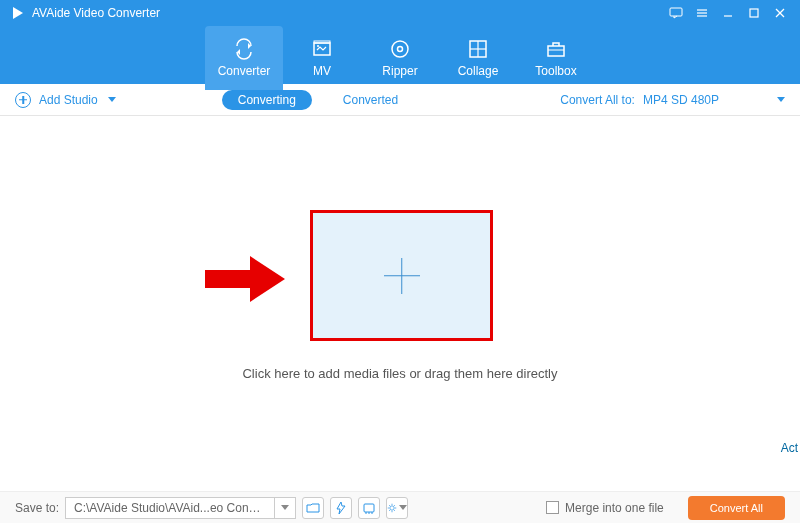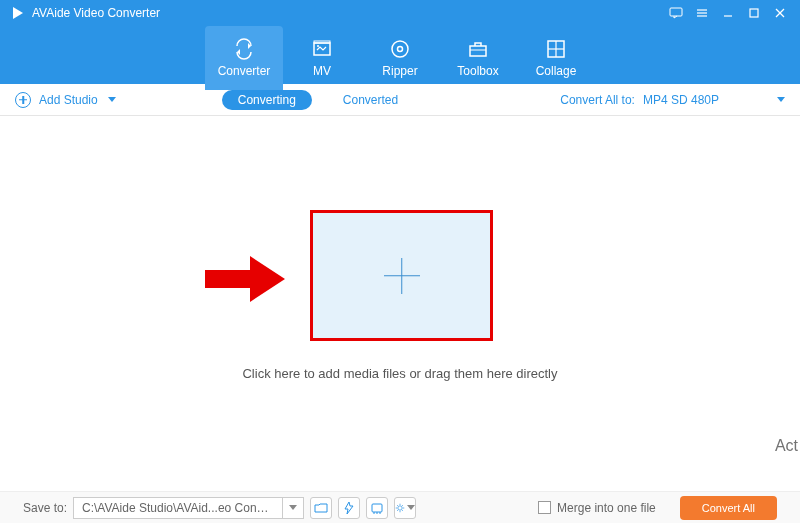"Toolbox" div.nav-item { order: before "Collage" -> after "Collage" }
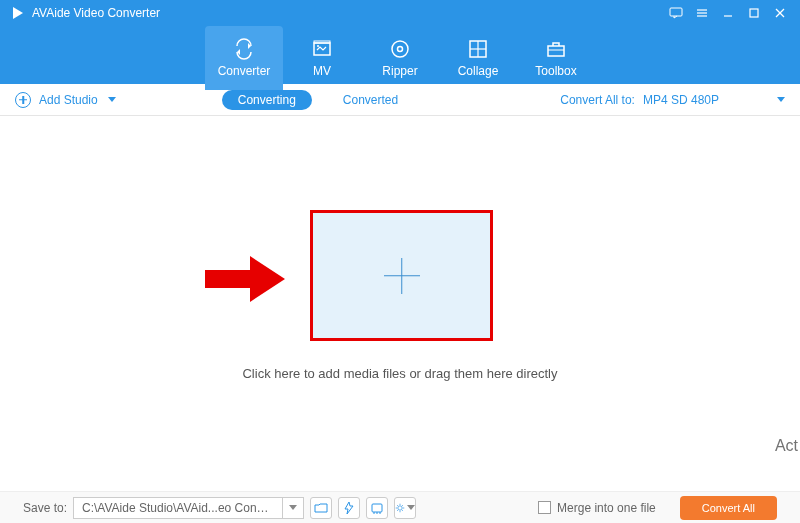"Act" .act { color: #737373 -> #0369a1; font-size: 16px -> 12px }
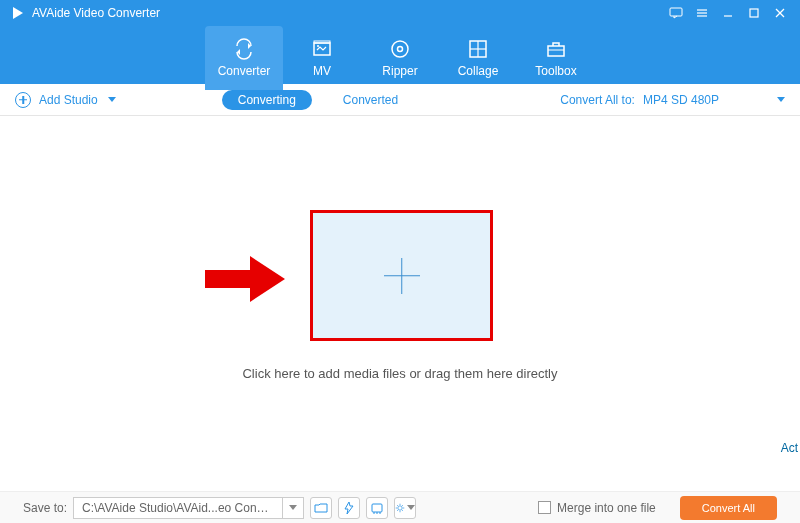"Save to:" .bottombar { padding: 0 23px -> 0 15px }
